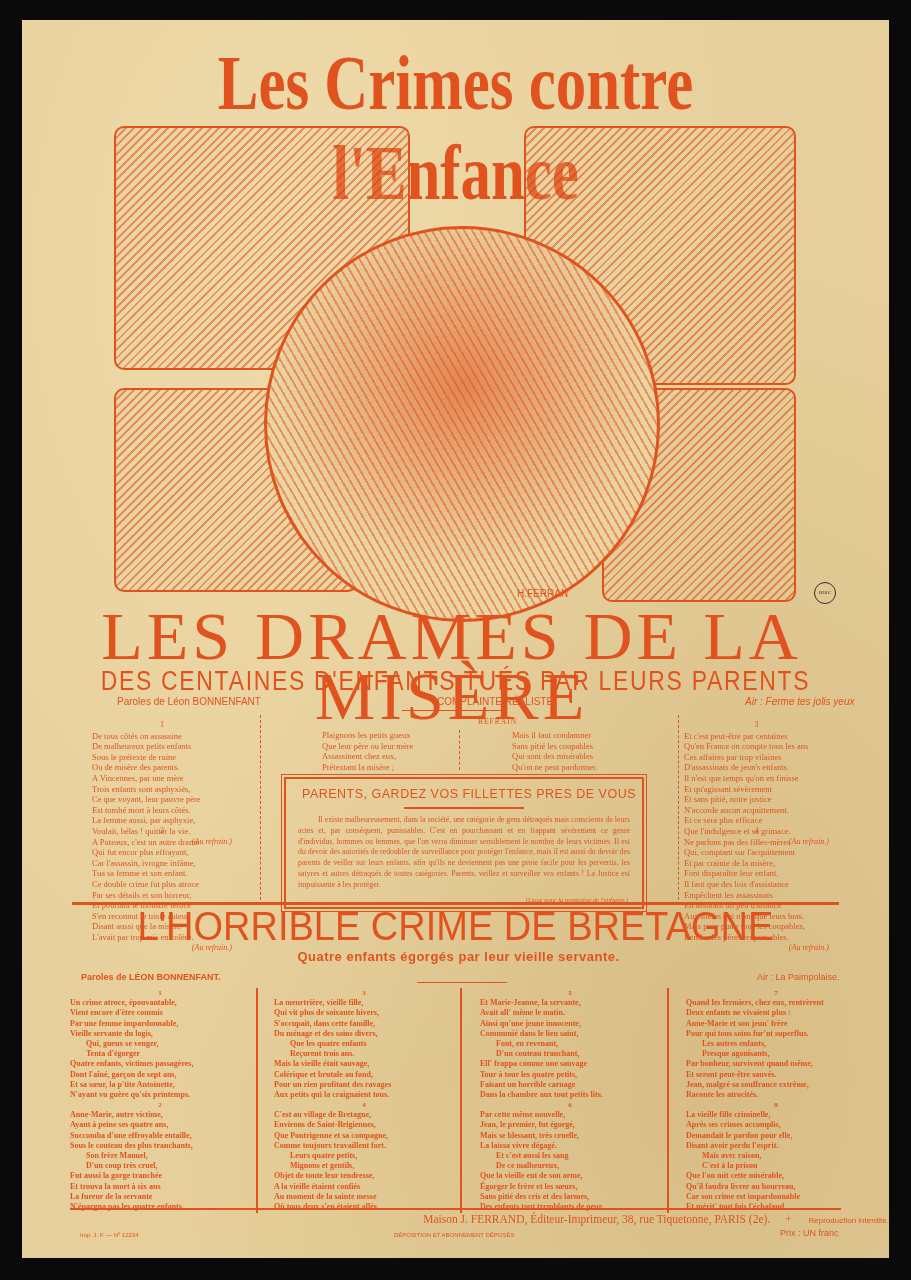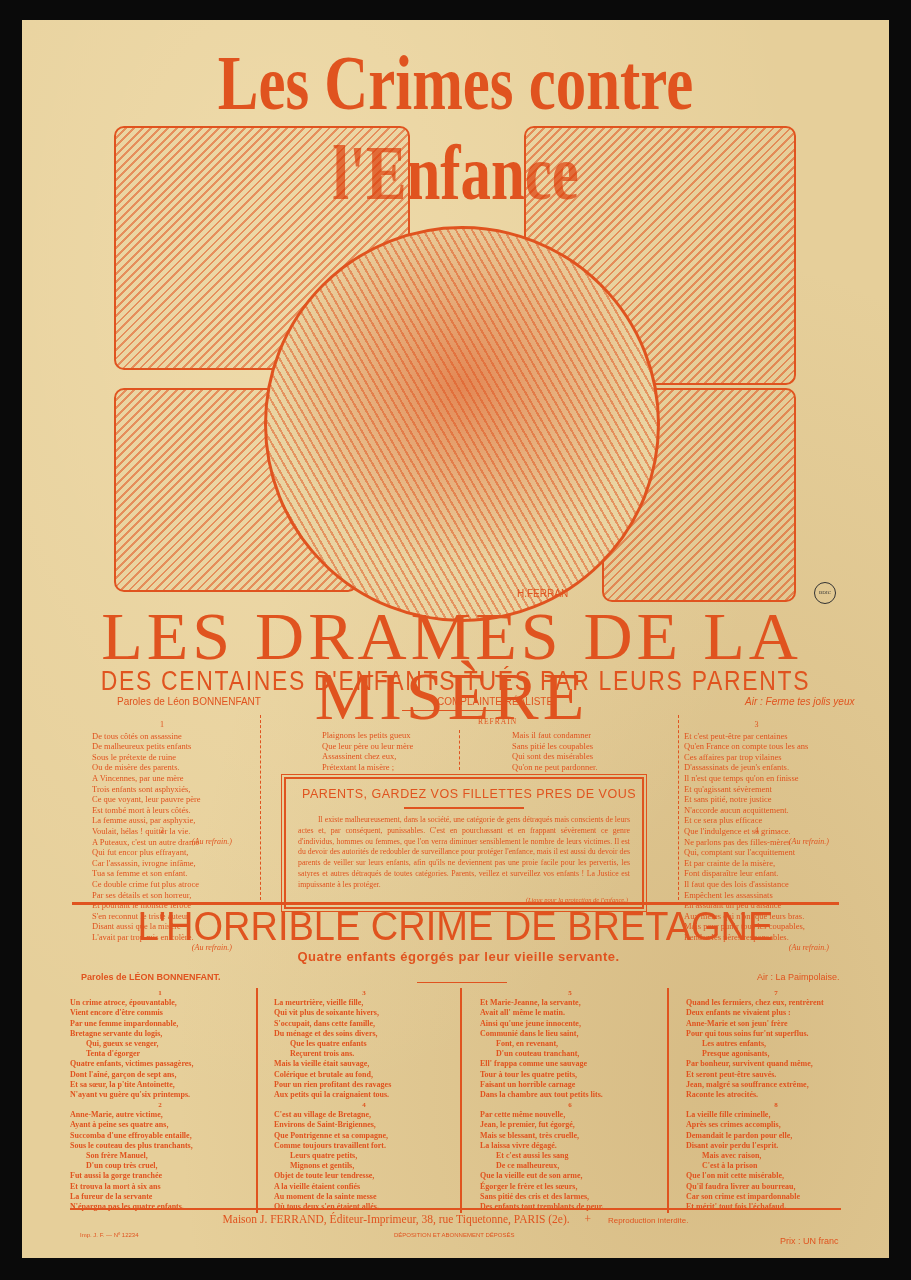"Bretagne servante du logis," div { text: Bretagne -> Vieille }
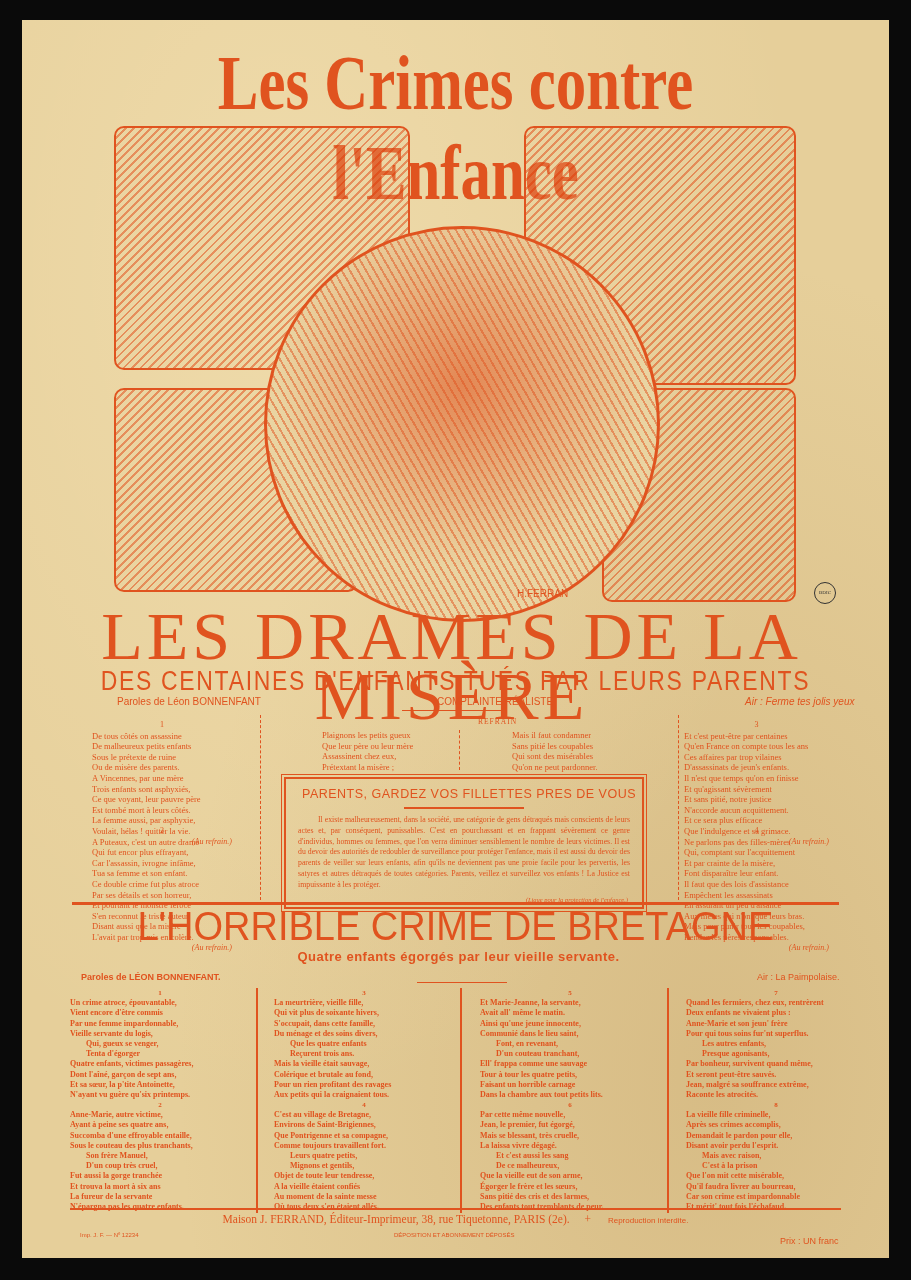"Maison J. FERRAND, Éditeur-Imprimeur," .footer { text-align: center -> right }
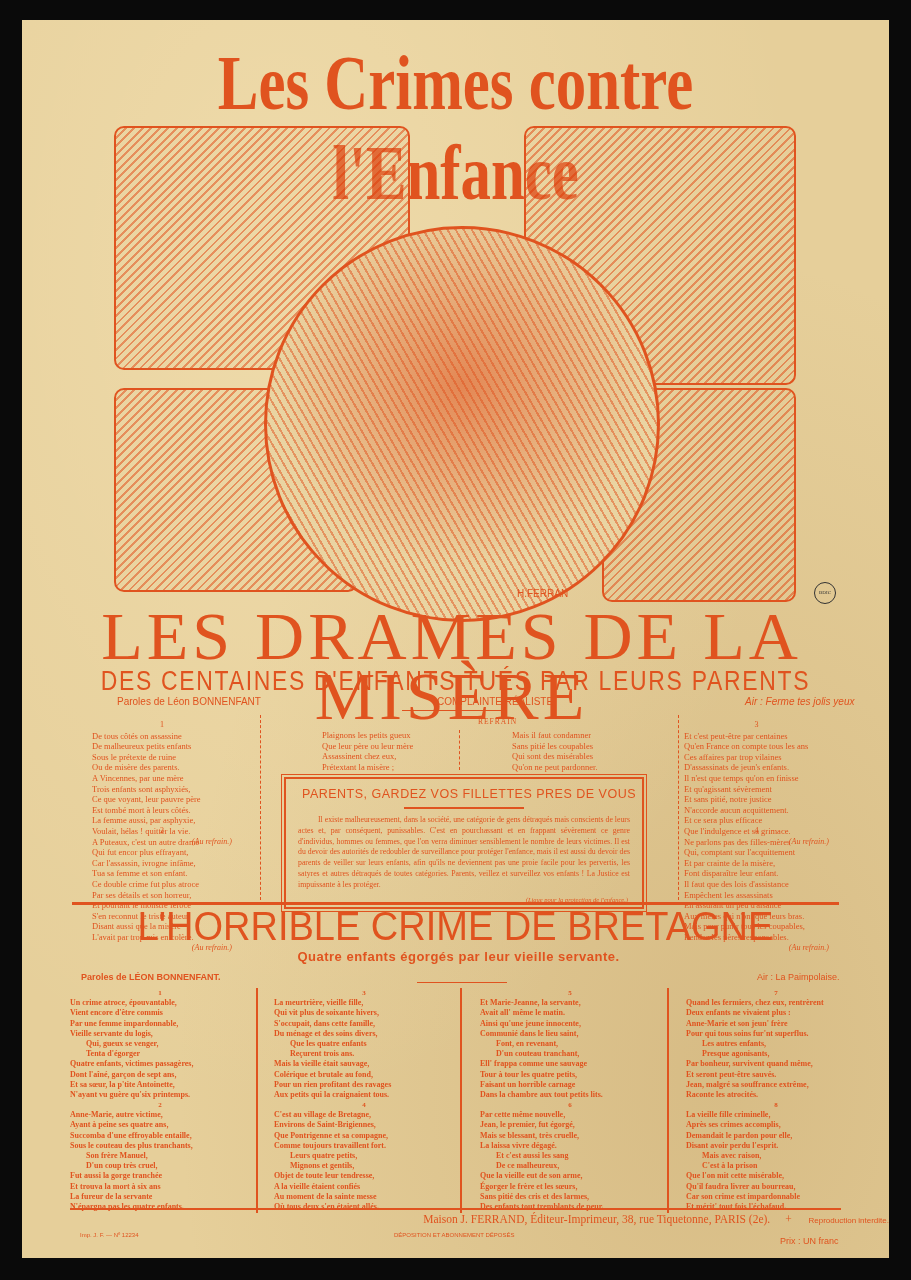"Prix : UN franc" div.foot2 { margin-top: 8px -> none }
